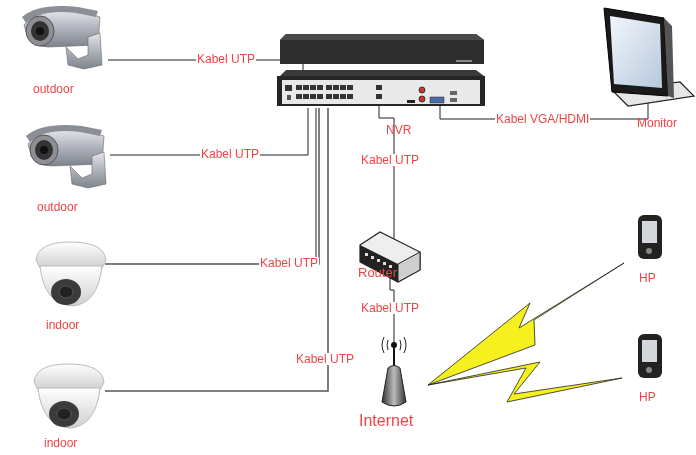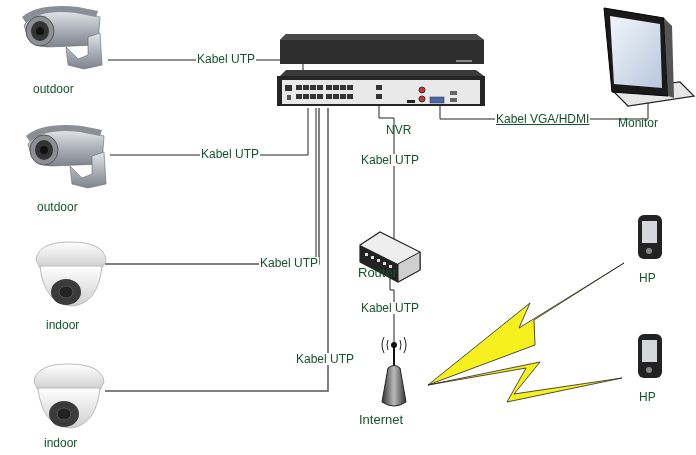"Kabel UTP" .lbl { color: #14532d -> #ef4444 }
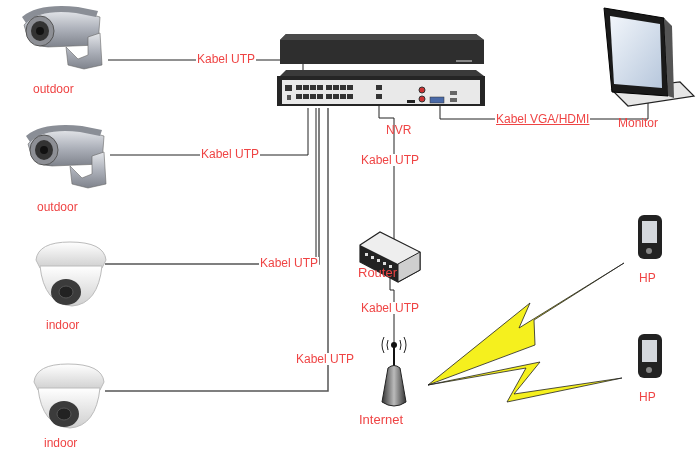"Kabel VGA/HDMI" div.lbl { text-decoration: underline -> none }
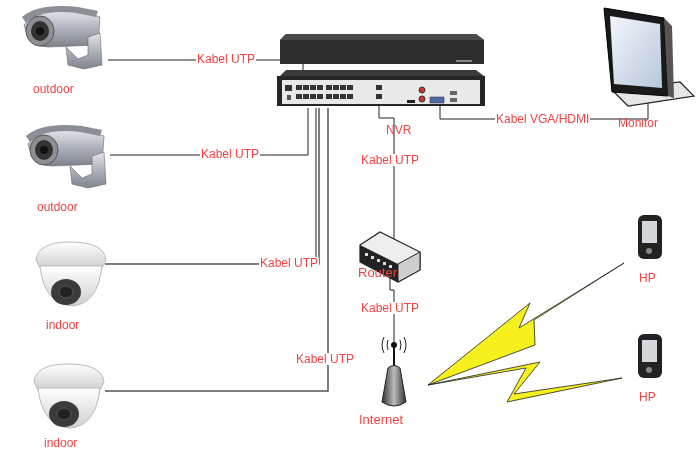"Monitor" div.lbl { left: 618px -> 637px }
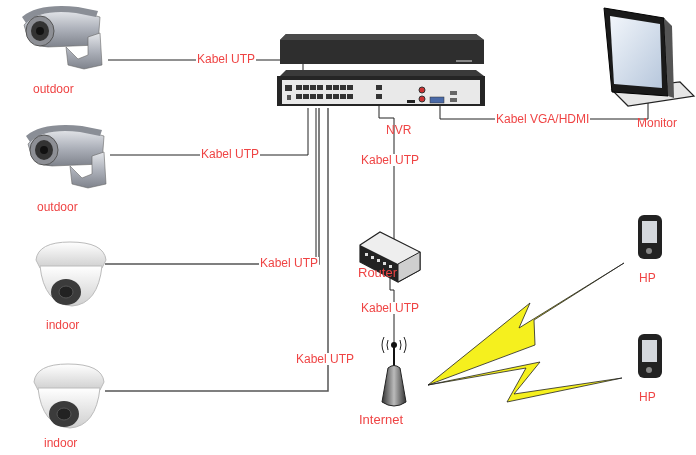"Internet" div.lbl { font-size: 13px -> 16px }
